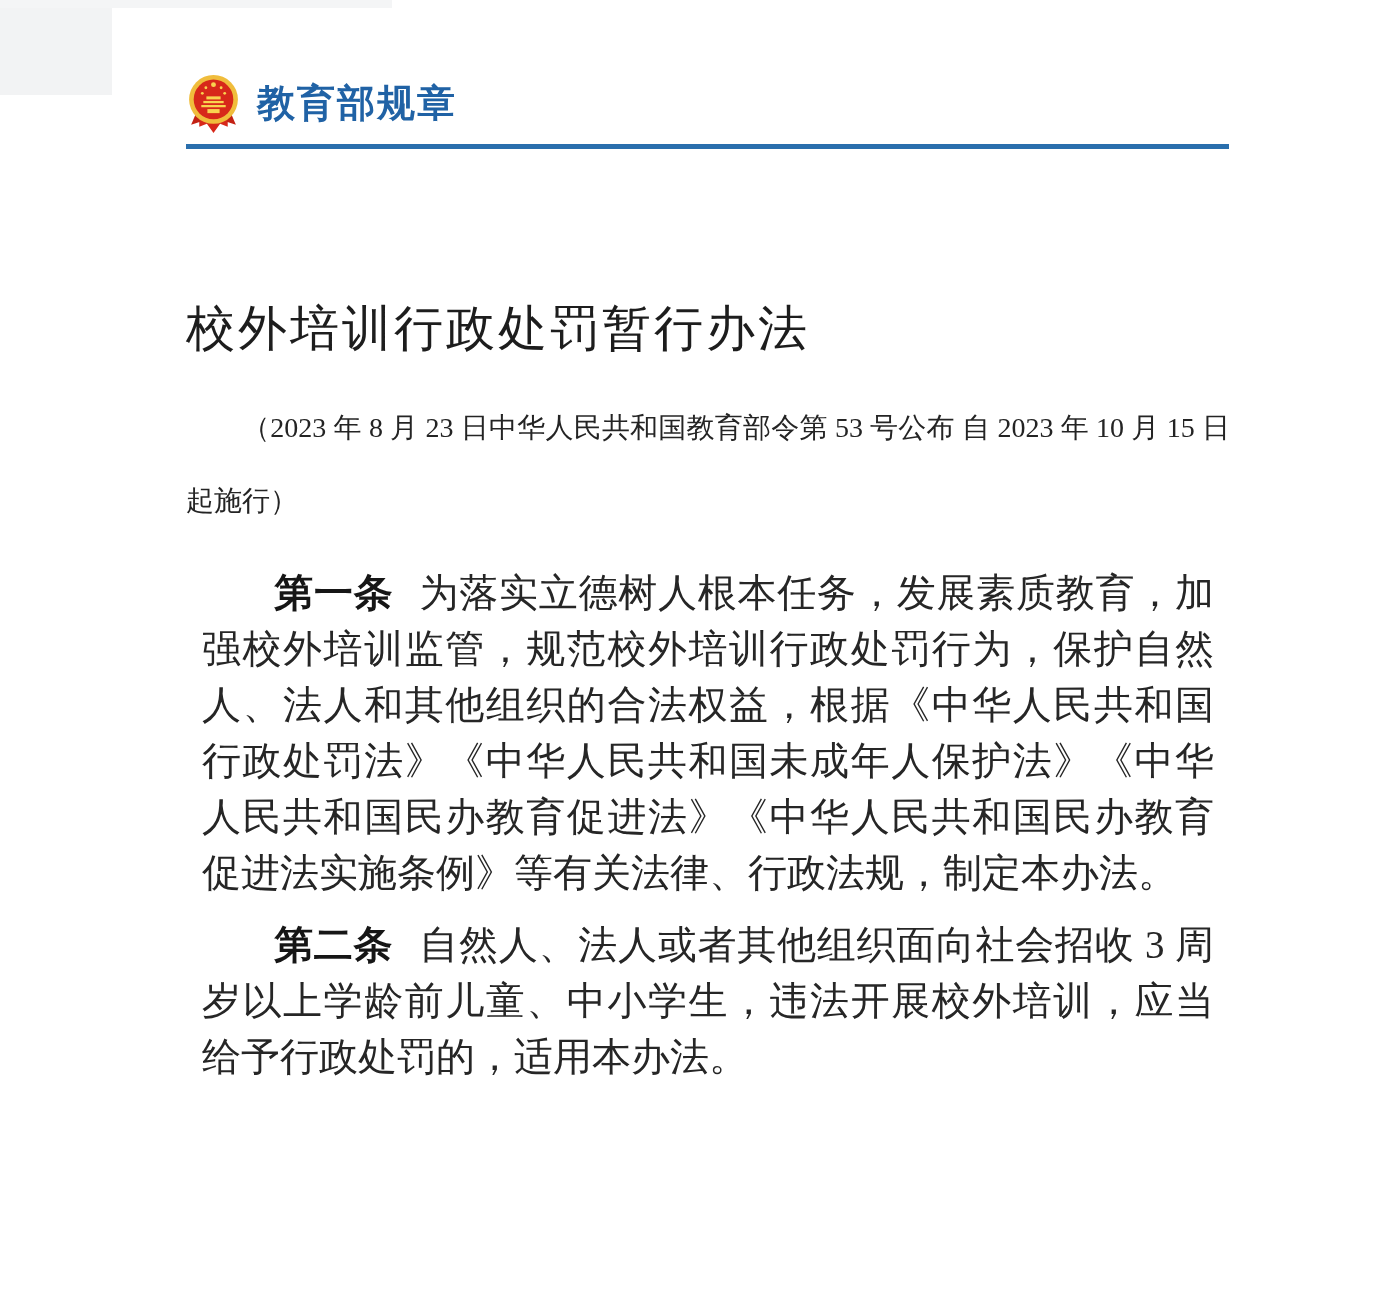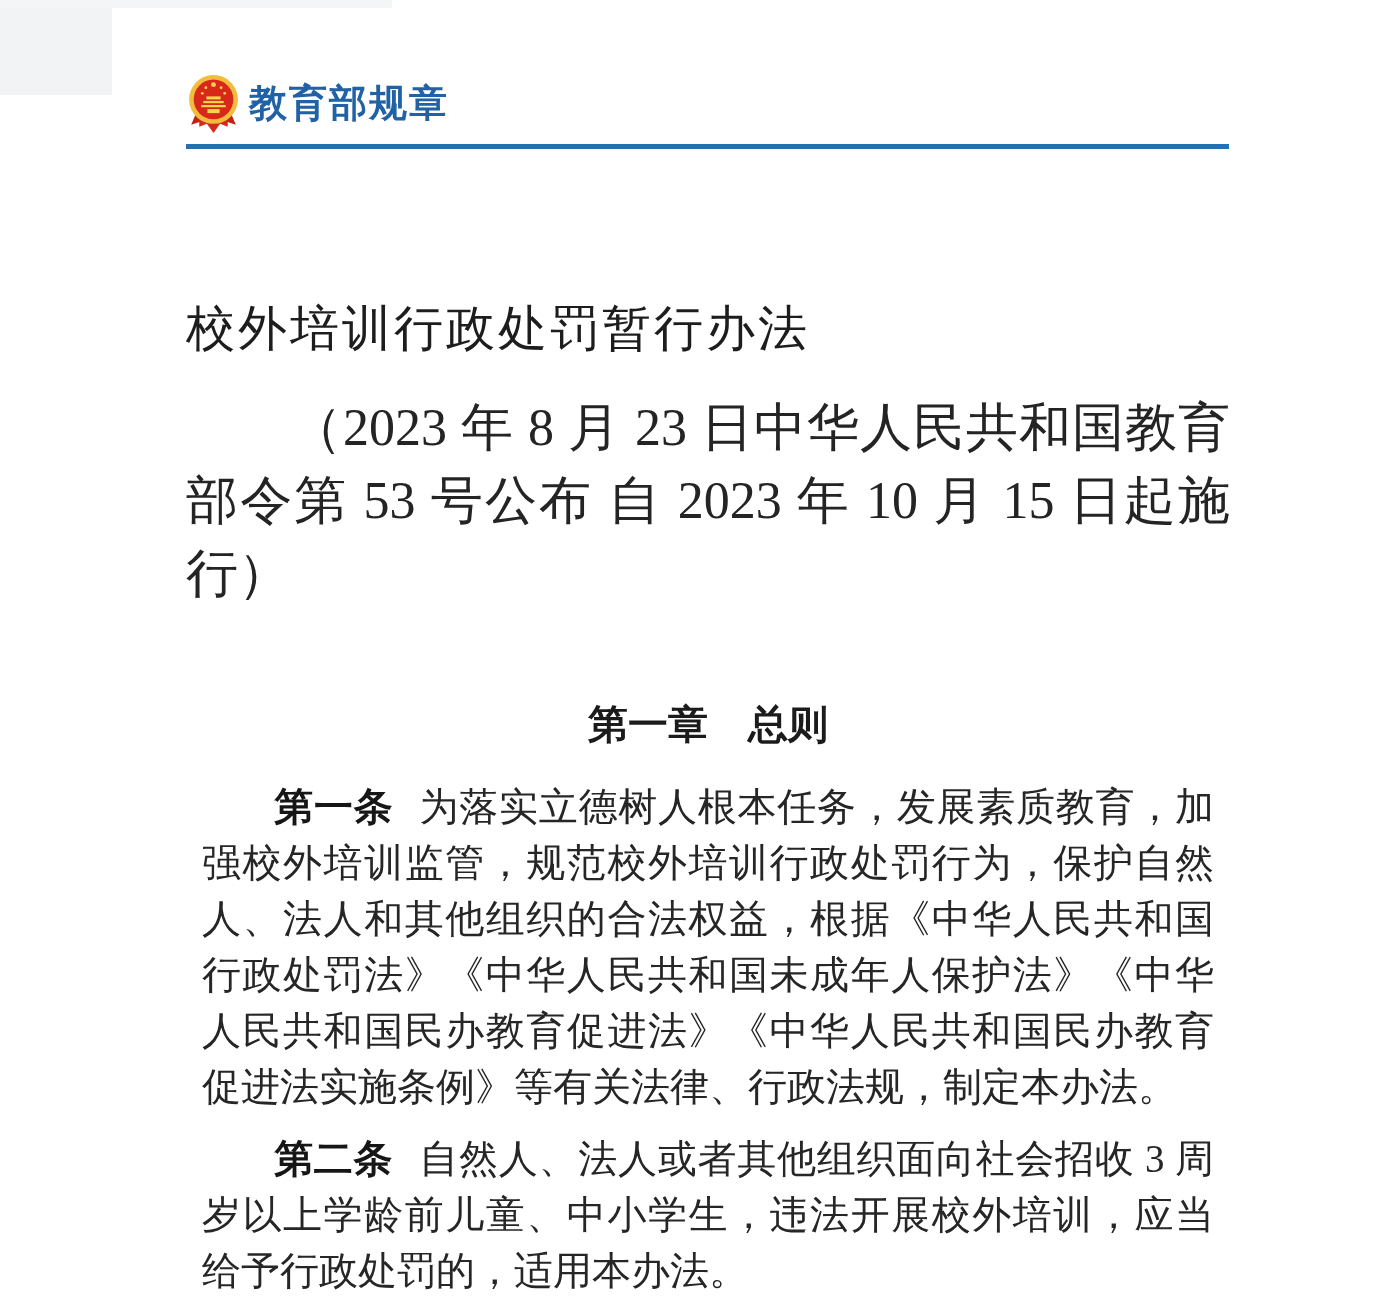"教育部规章" .doc-header { gap: 8px -> 16px }
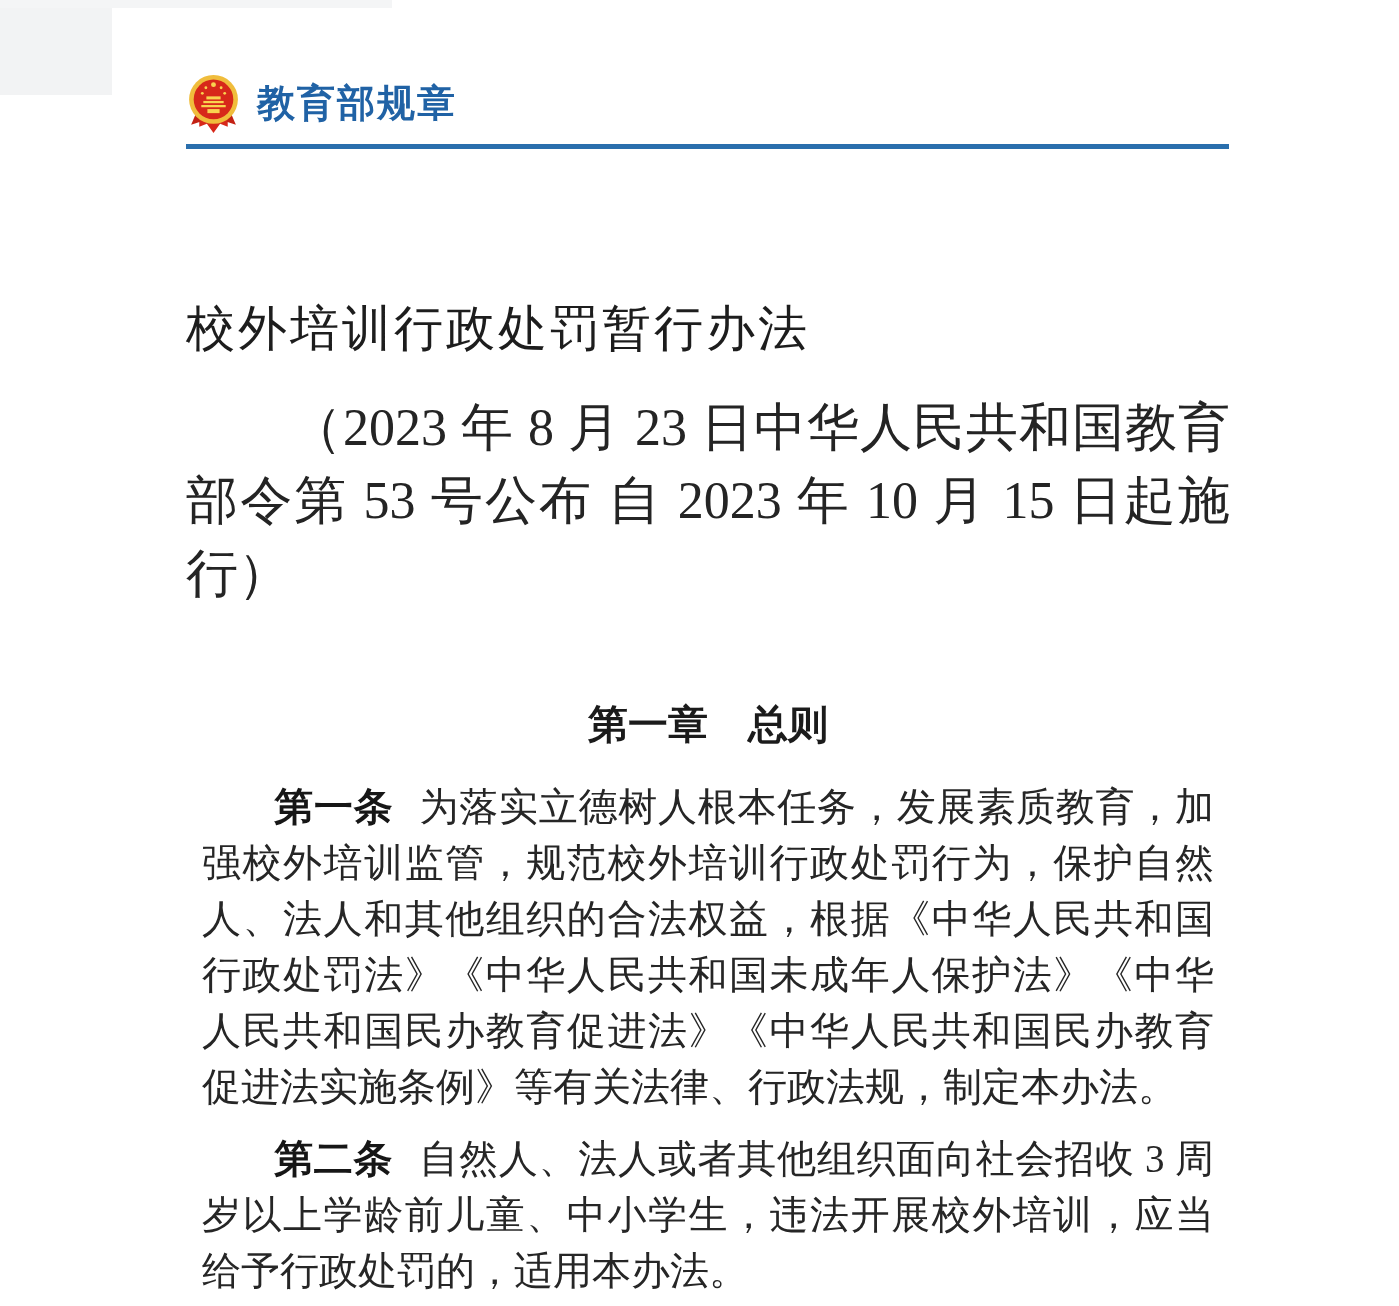"（2023 年 8 月 23" .doc-promulgation { font-size: 52px -> 28px }
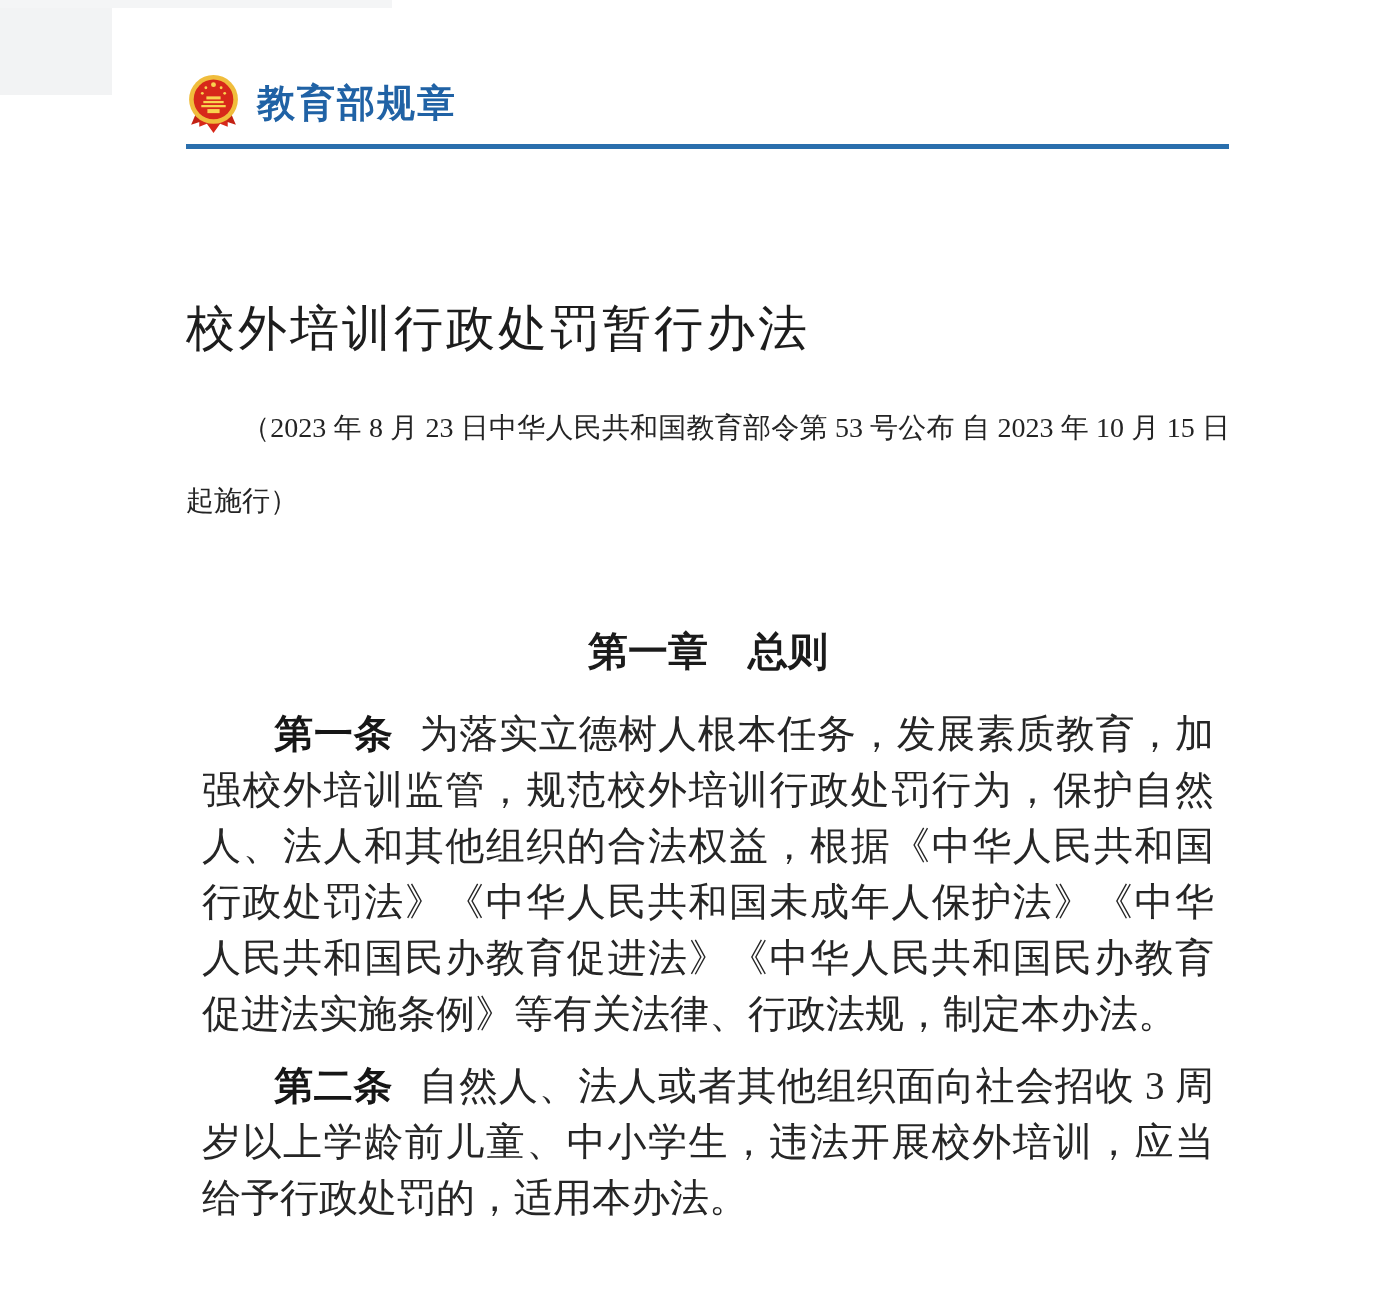"第一章 总则" h2.chapter-heading { html: <h2>第一章 总则</h2> -> none }
